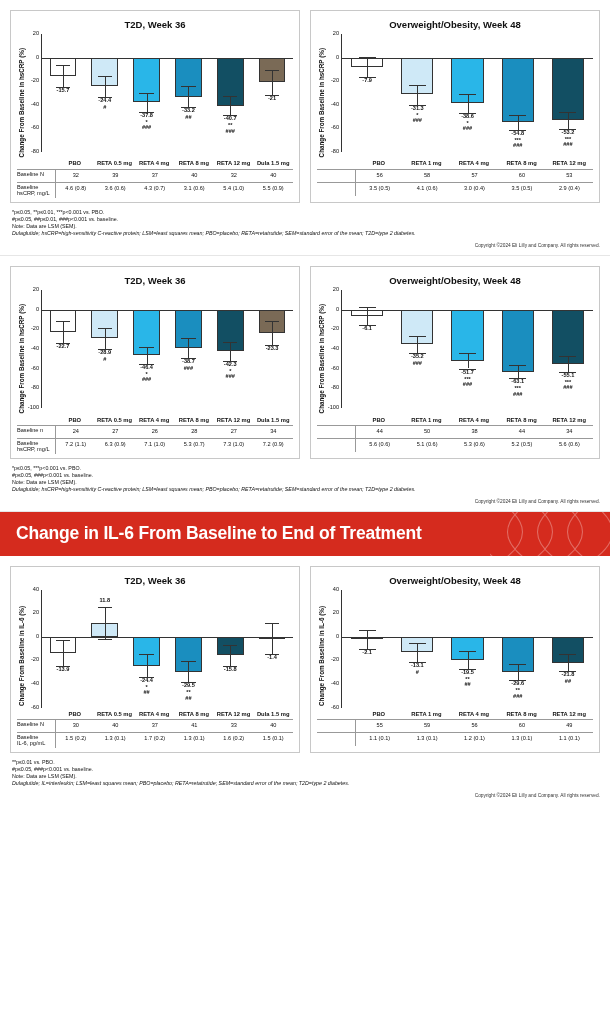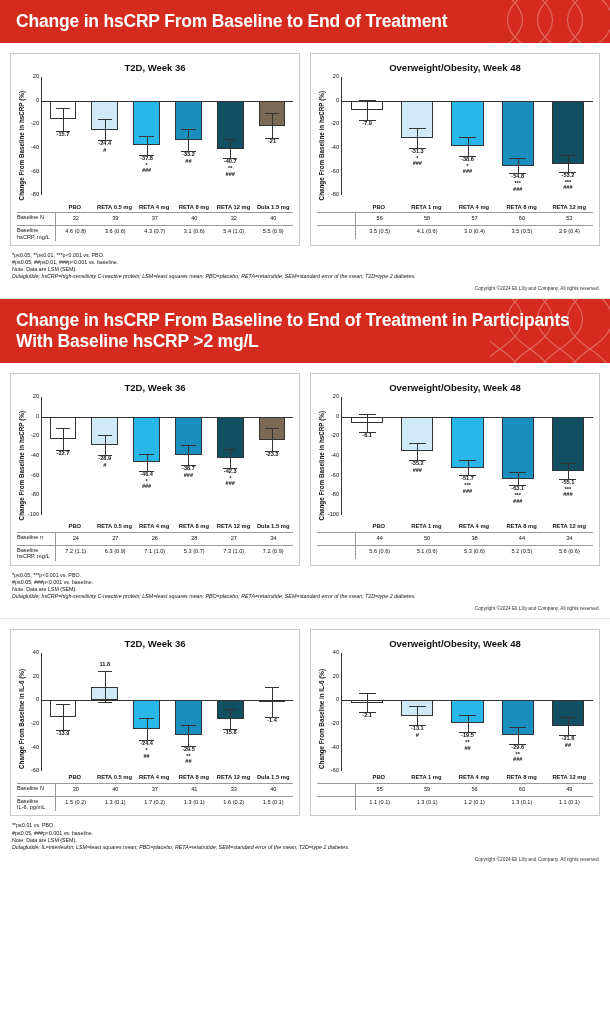"Change in hsCRP From Baseline to End of Treatment" div.header { html: <div> <svg> <g> <path></path> <path></path> <path></path> <path></path> <path></path> <path></path> <path></path> <path></path> </g> </svg> <h1>Change in hsCRP From Baseline to End of Treatment</h1> </div> -> none }
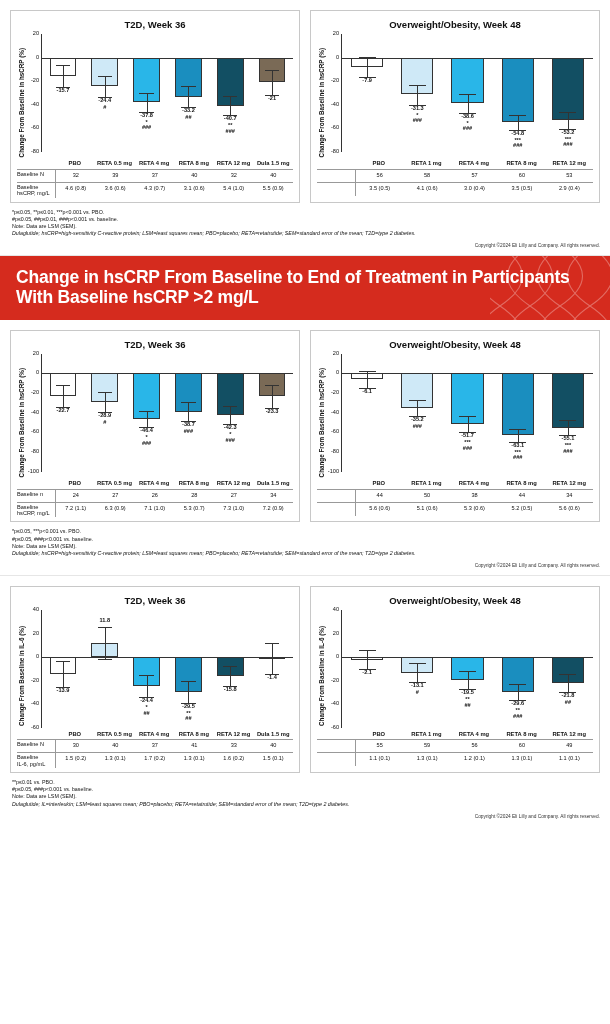"Change in hsCRP From Baseline" div.header { html: <div> <svg> <g> <path></path> <path></path> <path></path> <path></path> <path></path> <path></path> <path></path> <path></path> </g> </svg> <h1>Change in hsCRP From Baseline to End of Treatment in Participants With Baseline hsCRP &gt;2 mg/L</h1> </div> -> none }
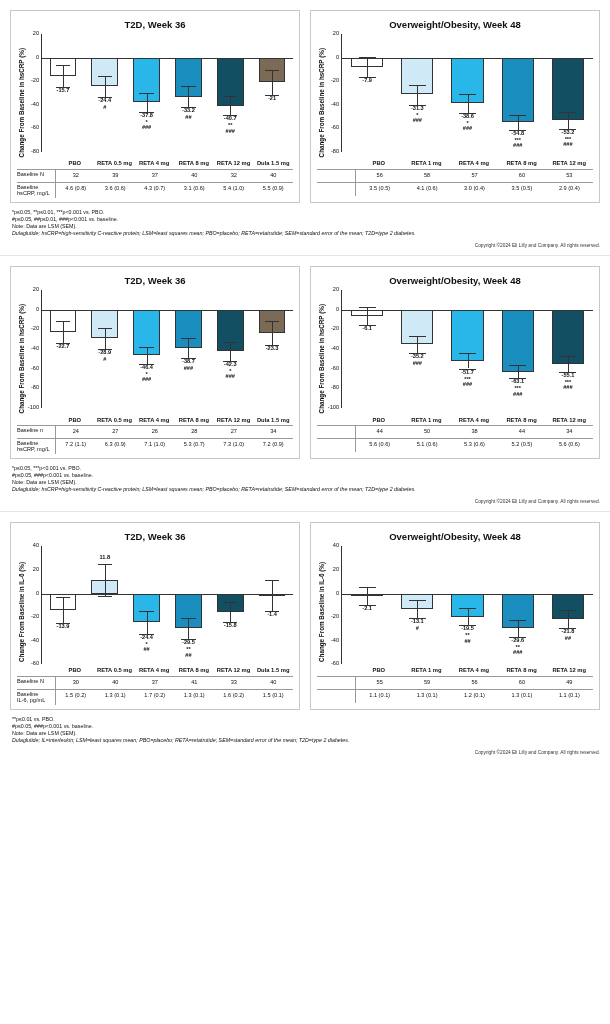"Change in IL-6 From Baseline" div.header { html: none -> <div> <svg> <g> <path></path> <path></path> <path></path> <path></path> <path></path> <path></path> <path></path> <path></path> </g> </svg> <h1>Change in IL-6 From Baseline to End of Treatment</h1> </div> }
